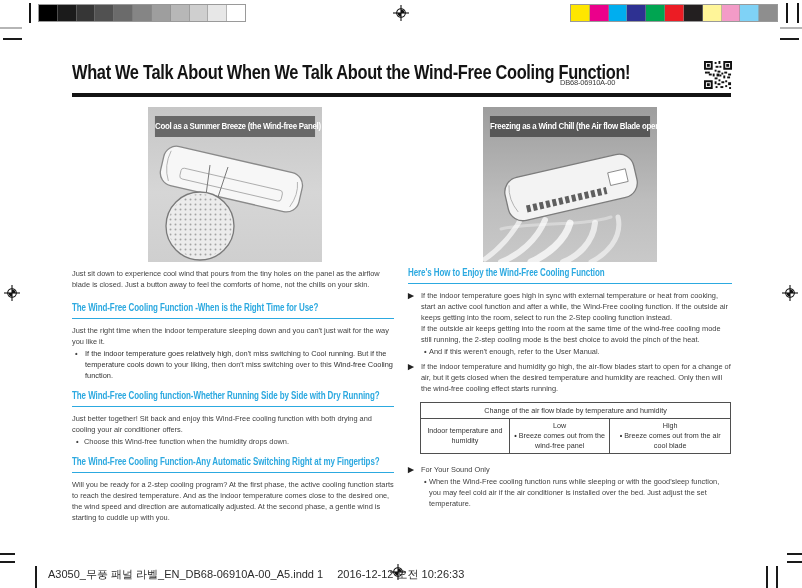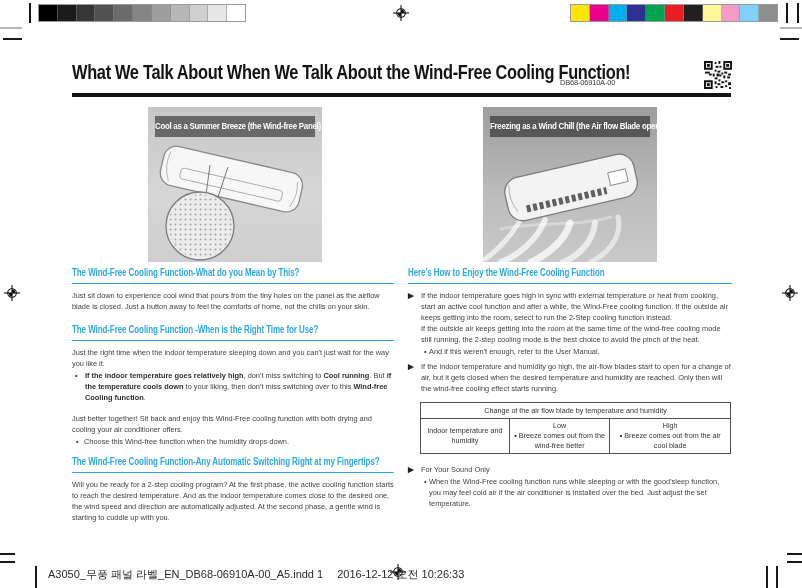"The Wind-Free Cooling Function-What do" div.sec-h { html: <div> <span>The Wind-Free Cooling Function-What do you Mean by This?</span> </div> -> none }
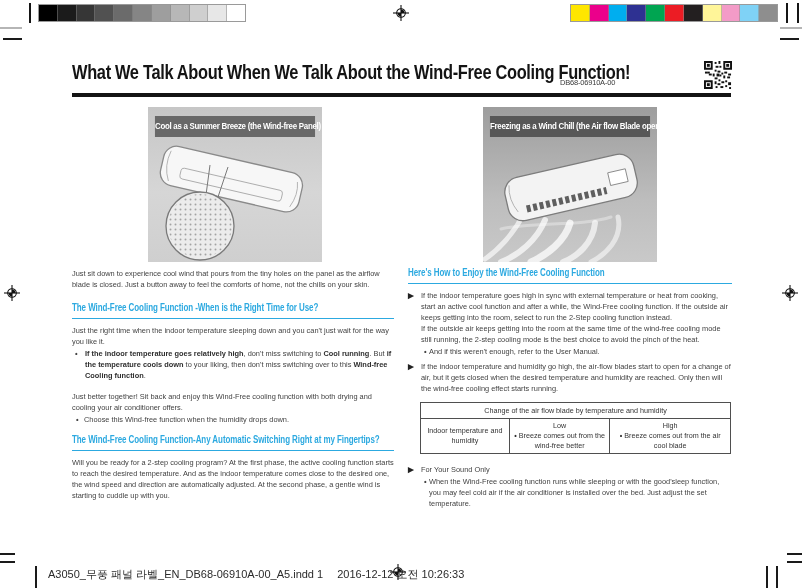"If the indoor temperature goes relatively" .b { font-weight: bold -> normal }
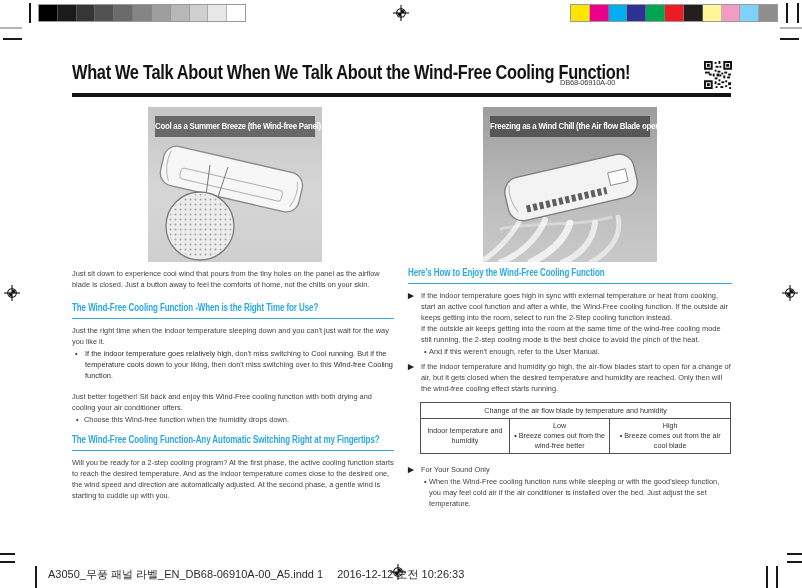"The Wind-Free Cooling function-Whether" div.sec-h { html: none -> <div> <span>The Wind-Free Cooling function-Whether Running Side by Side with Dry Running?</span> </div> }
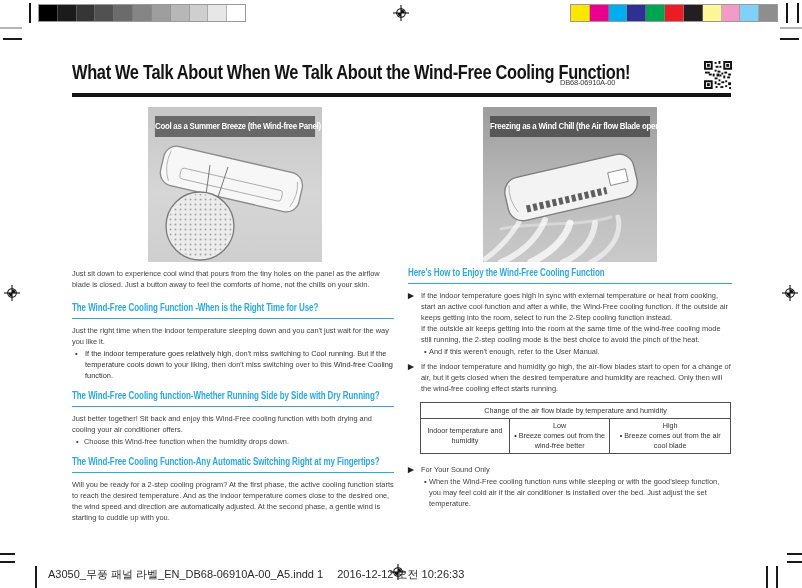"Breeze comes out from the wind-free" span { text: better -> panel }
